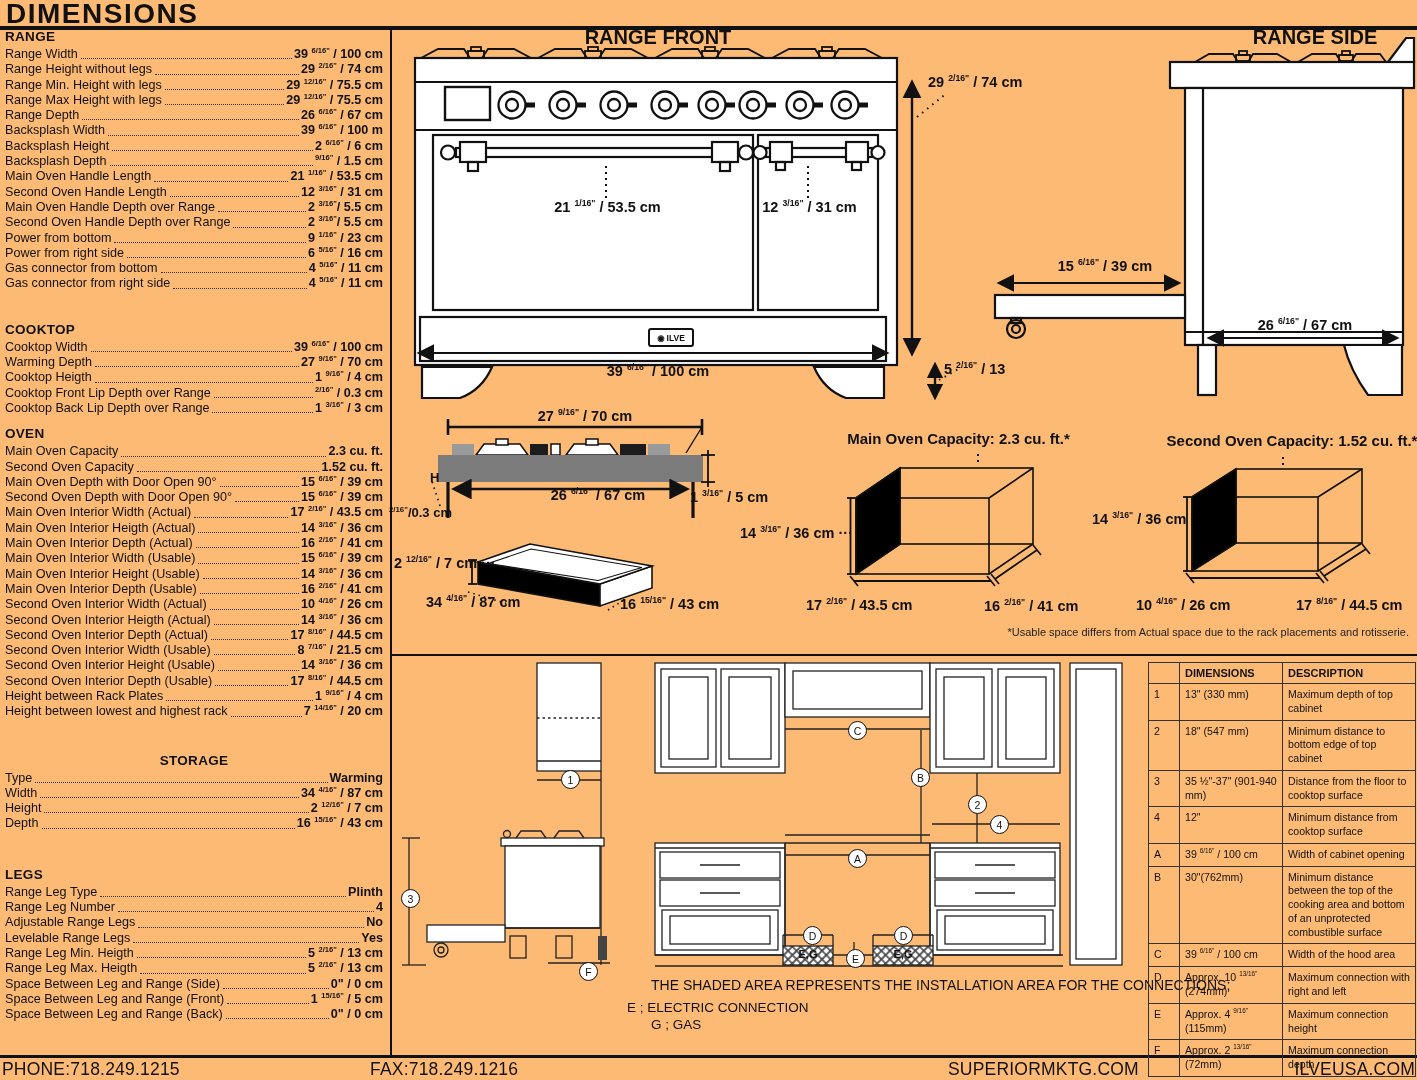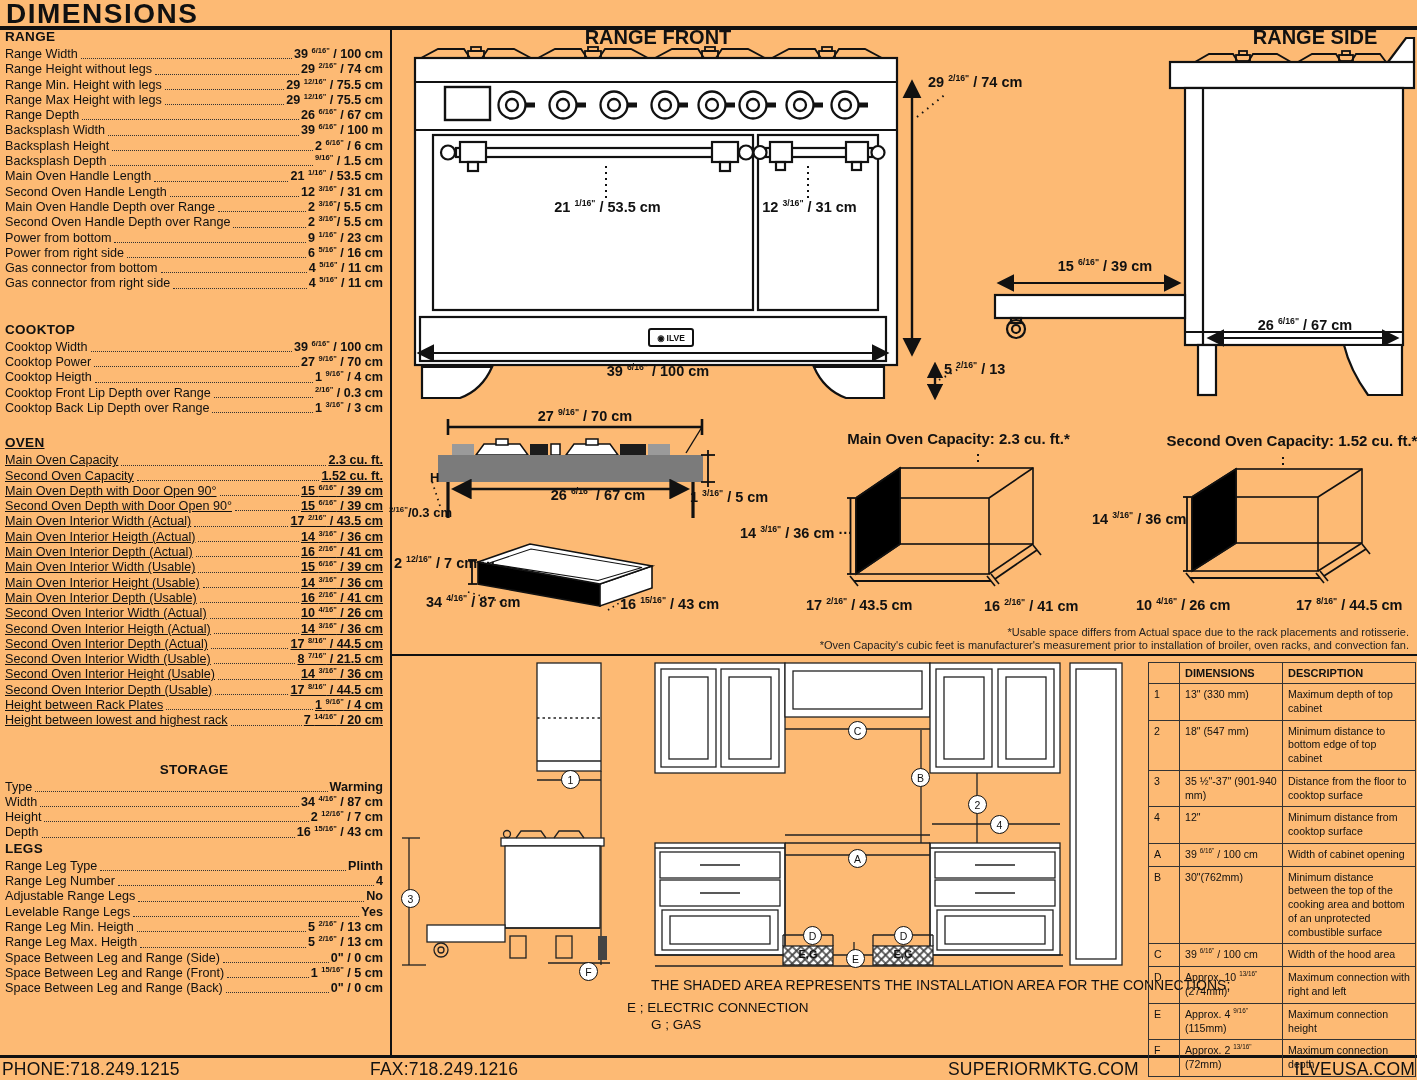"Cooktop Power" span.spec-label { text: Cooktop Power -> Warming Depth }
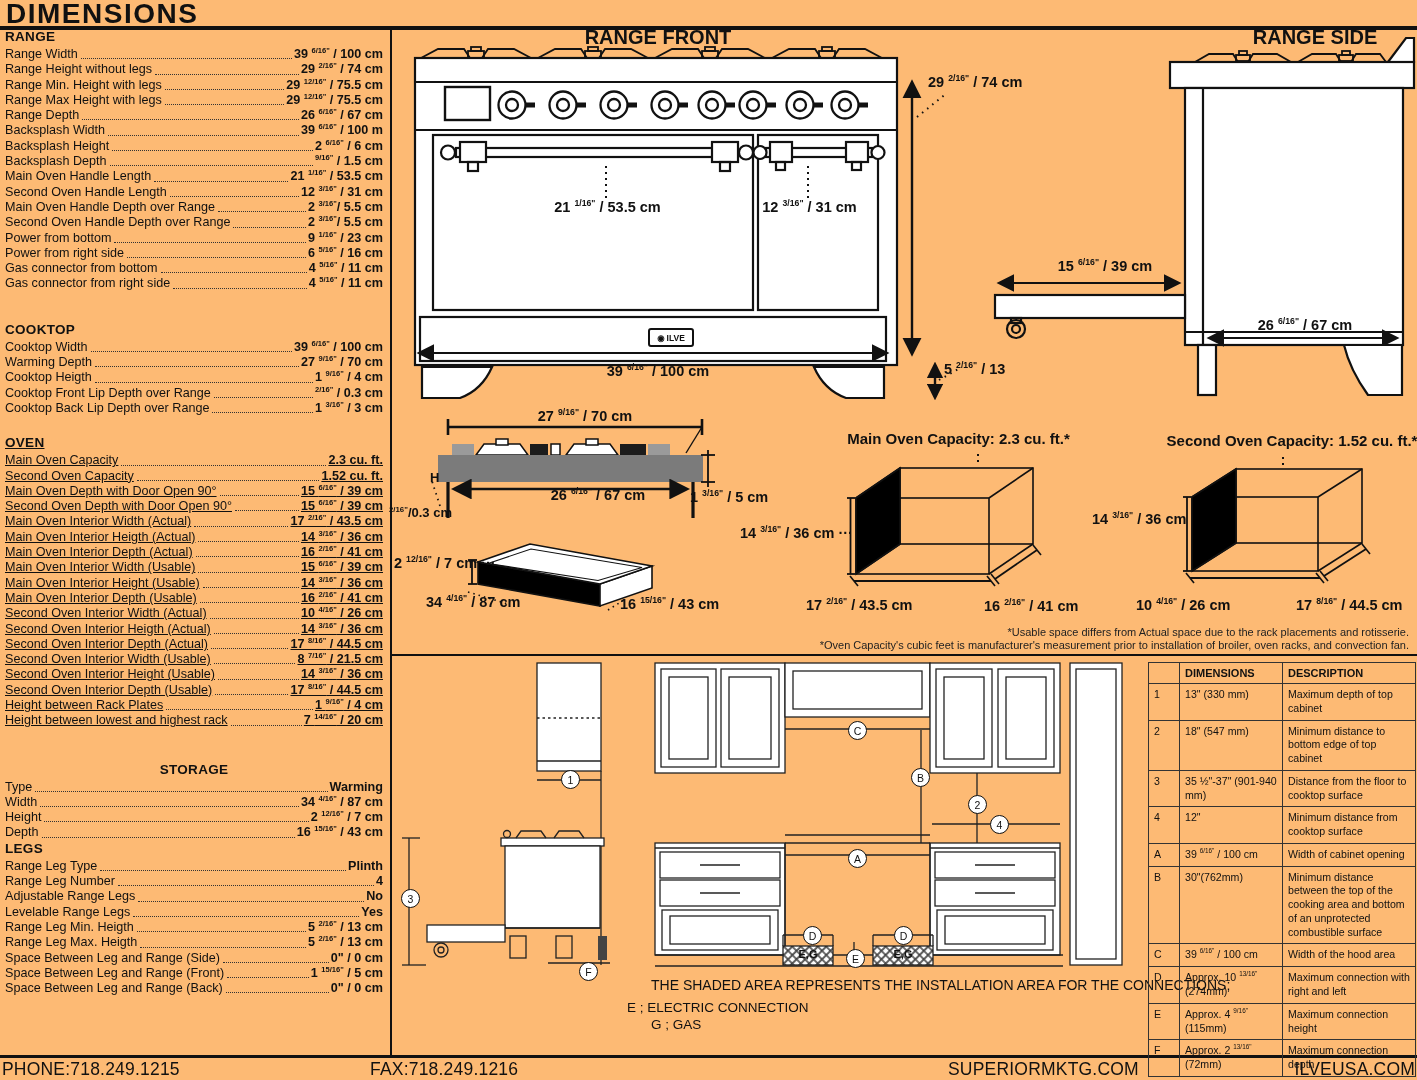"OVEN" .m-oven { margin-top: 19px -> 10px; text-decoration: underline -> none }
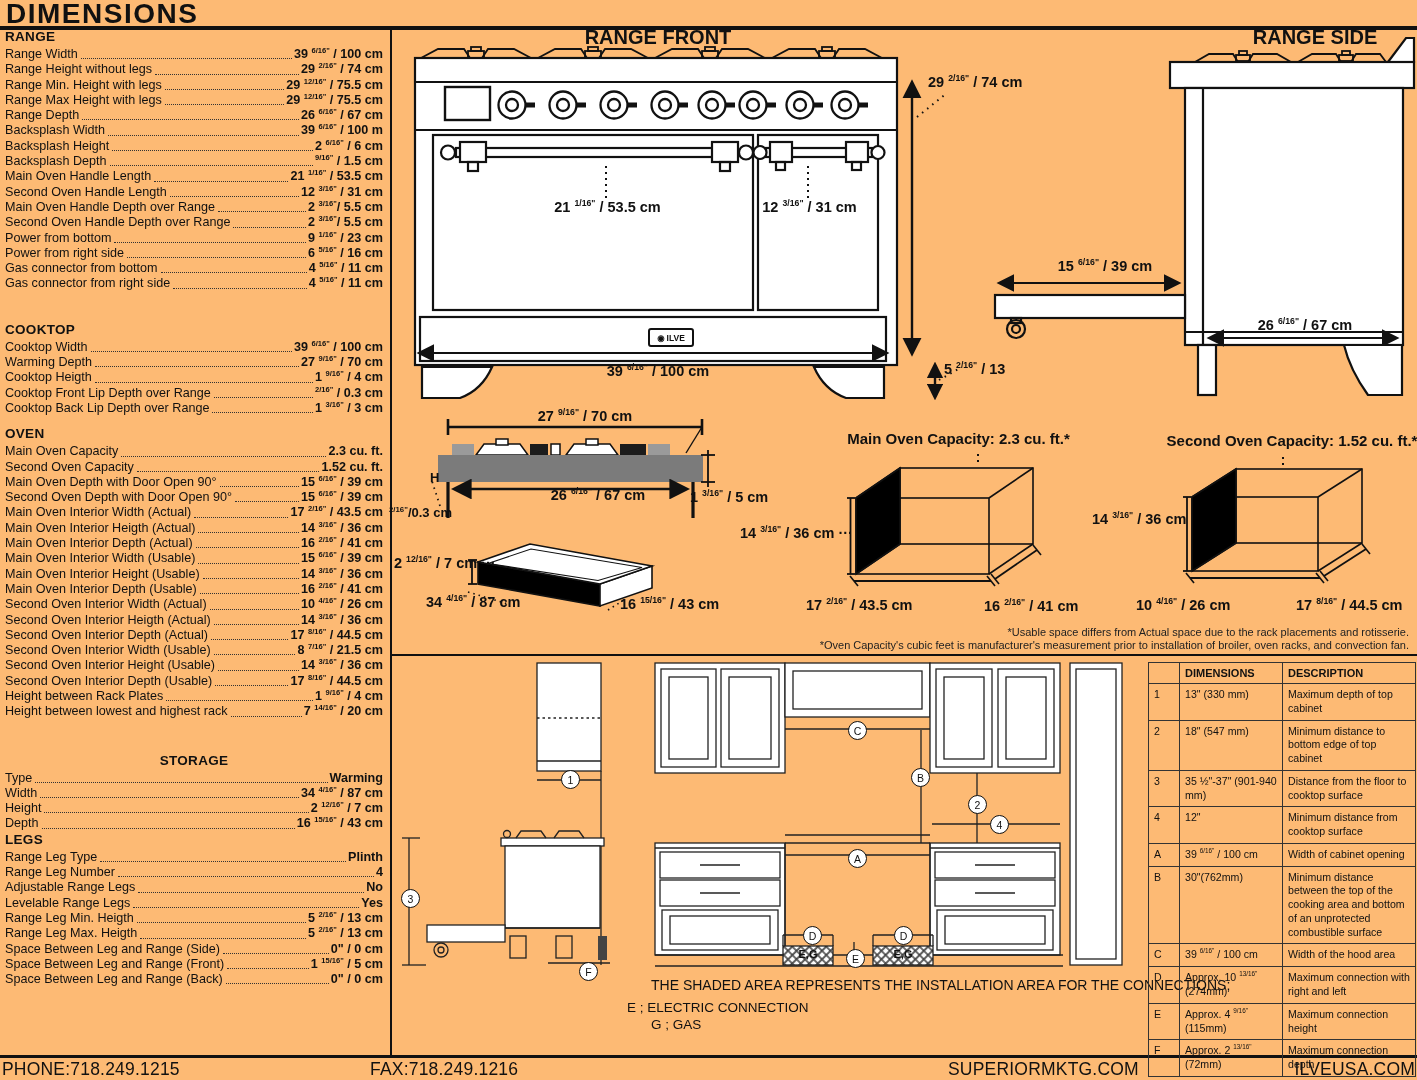"*Oven Capacity's cubic feet is" div.footnote { html: <div>*Oven Capacity's cubic feet is manufacturer's measurement prior to installation of broiler, oven racks, and convection fan.</div> -> none }
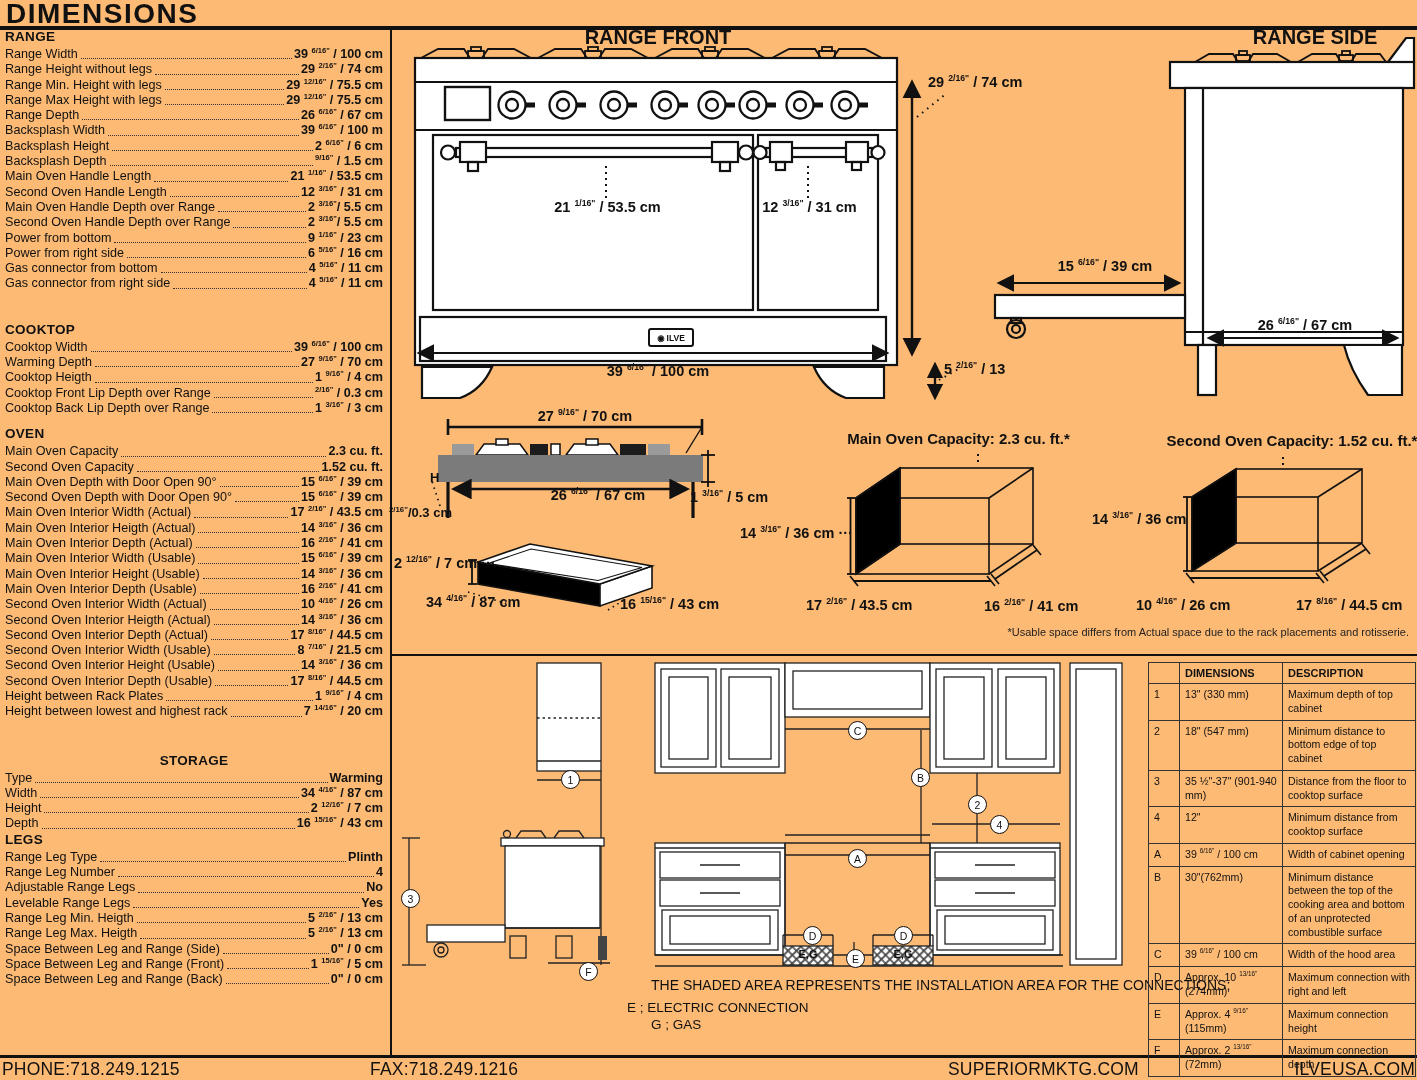"LEGS" .m-legs { margin-top: none -> 35px }
